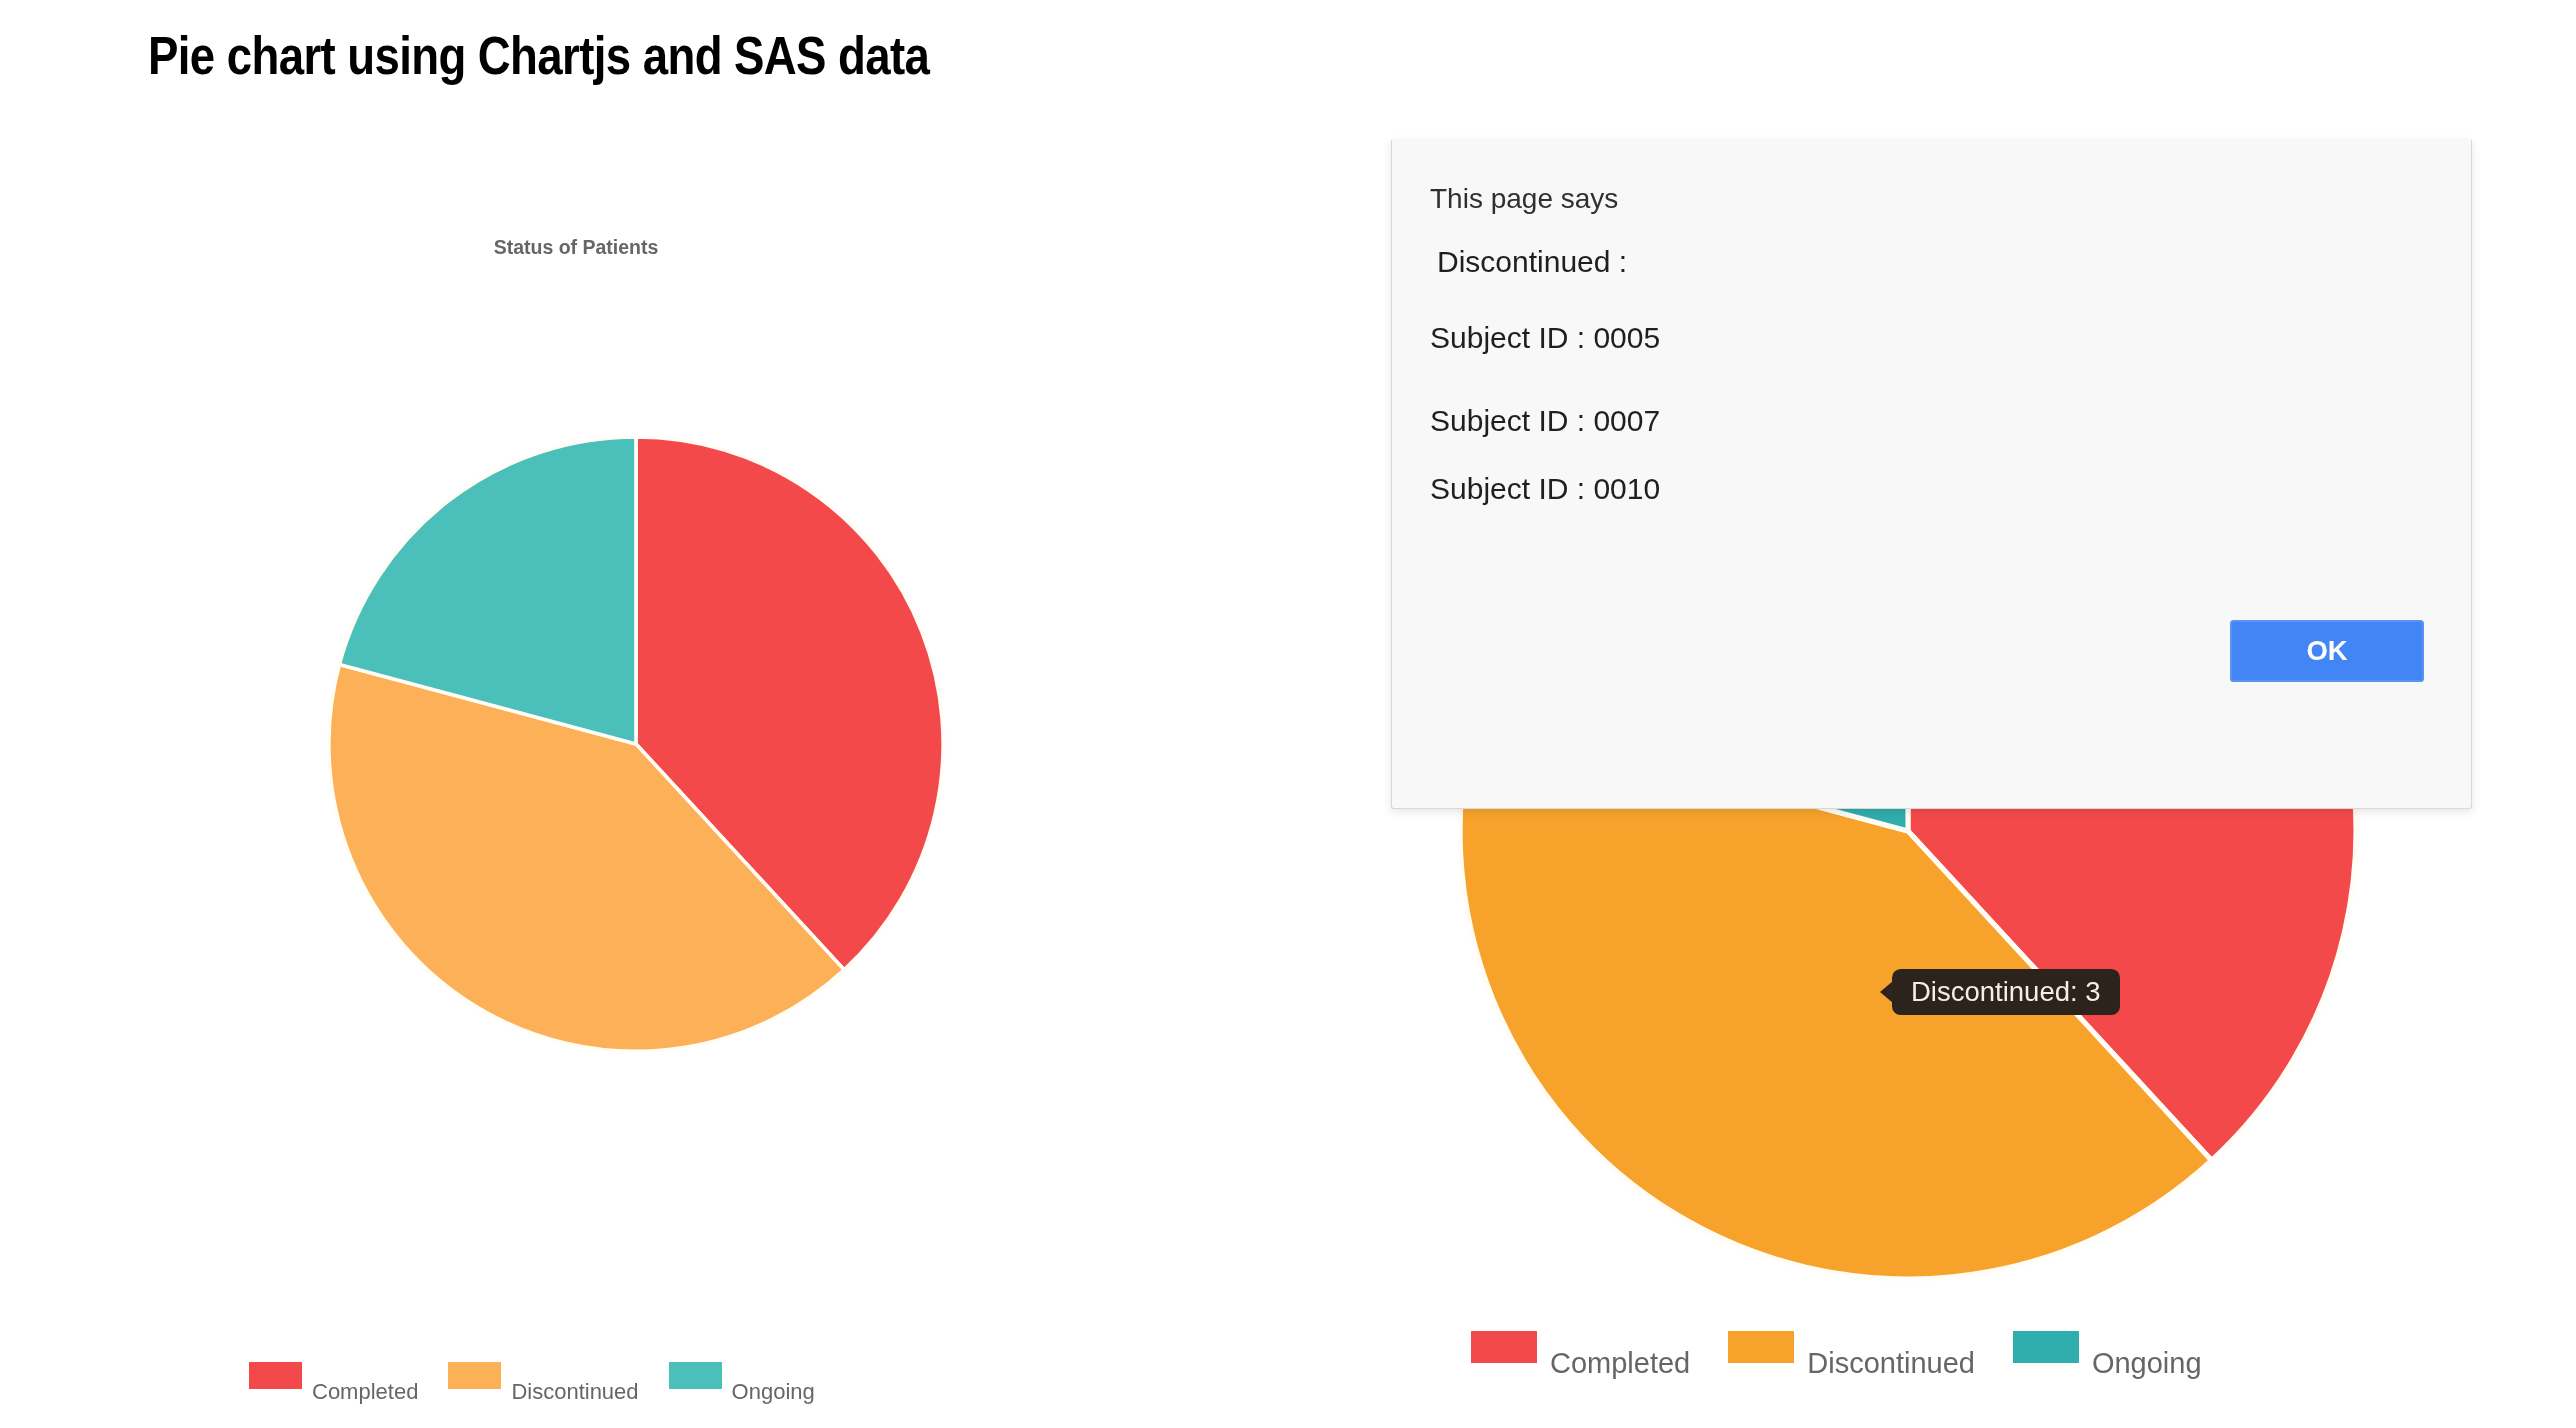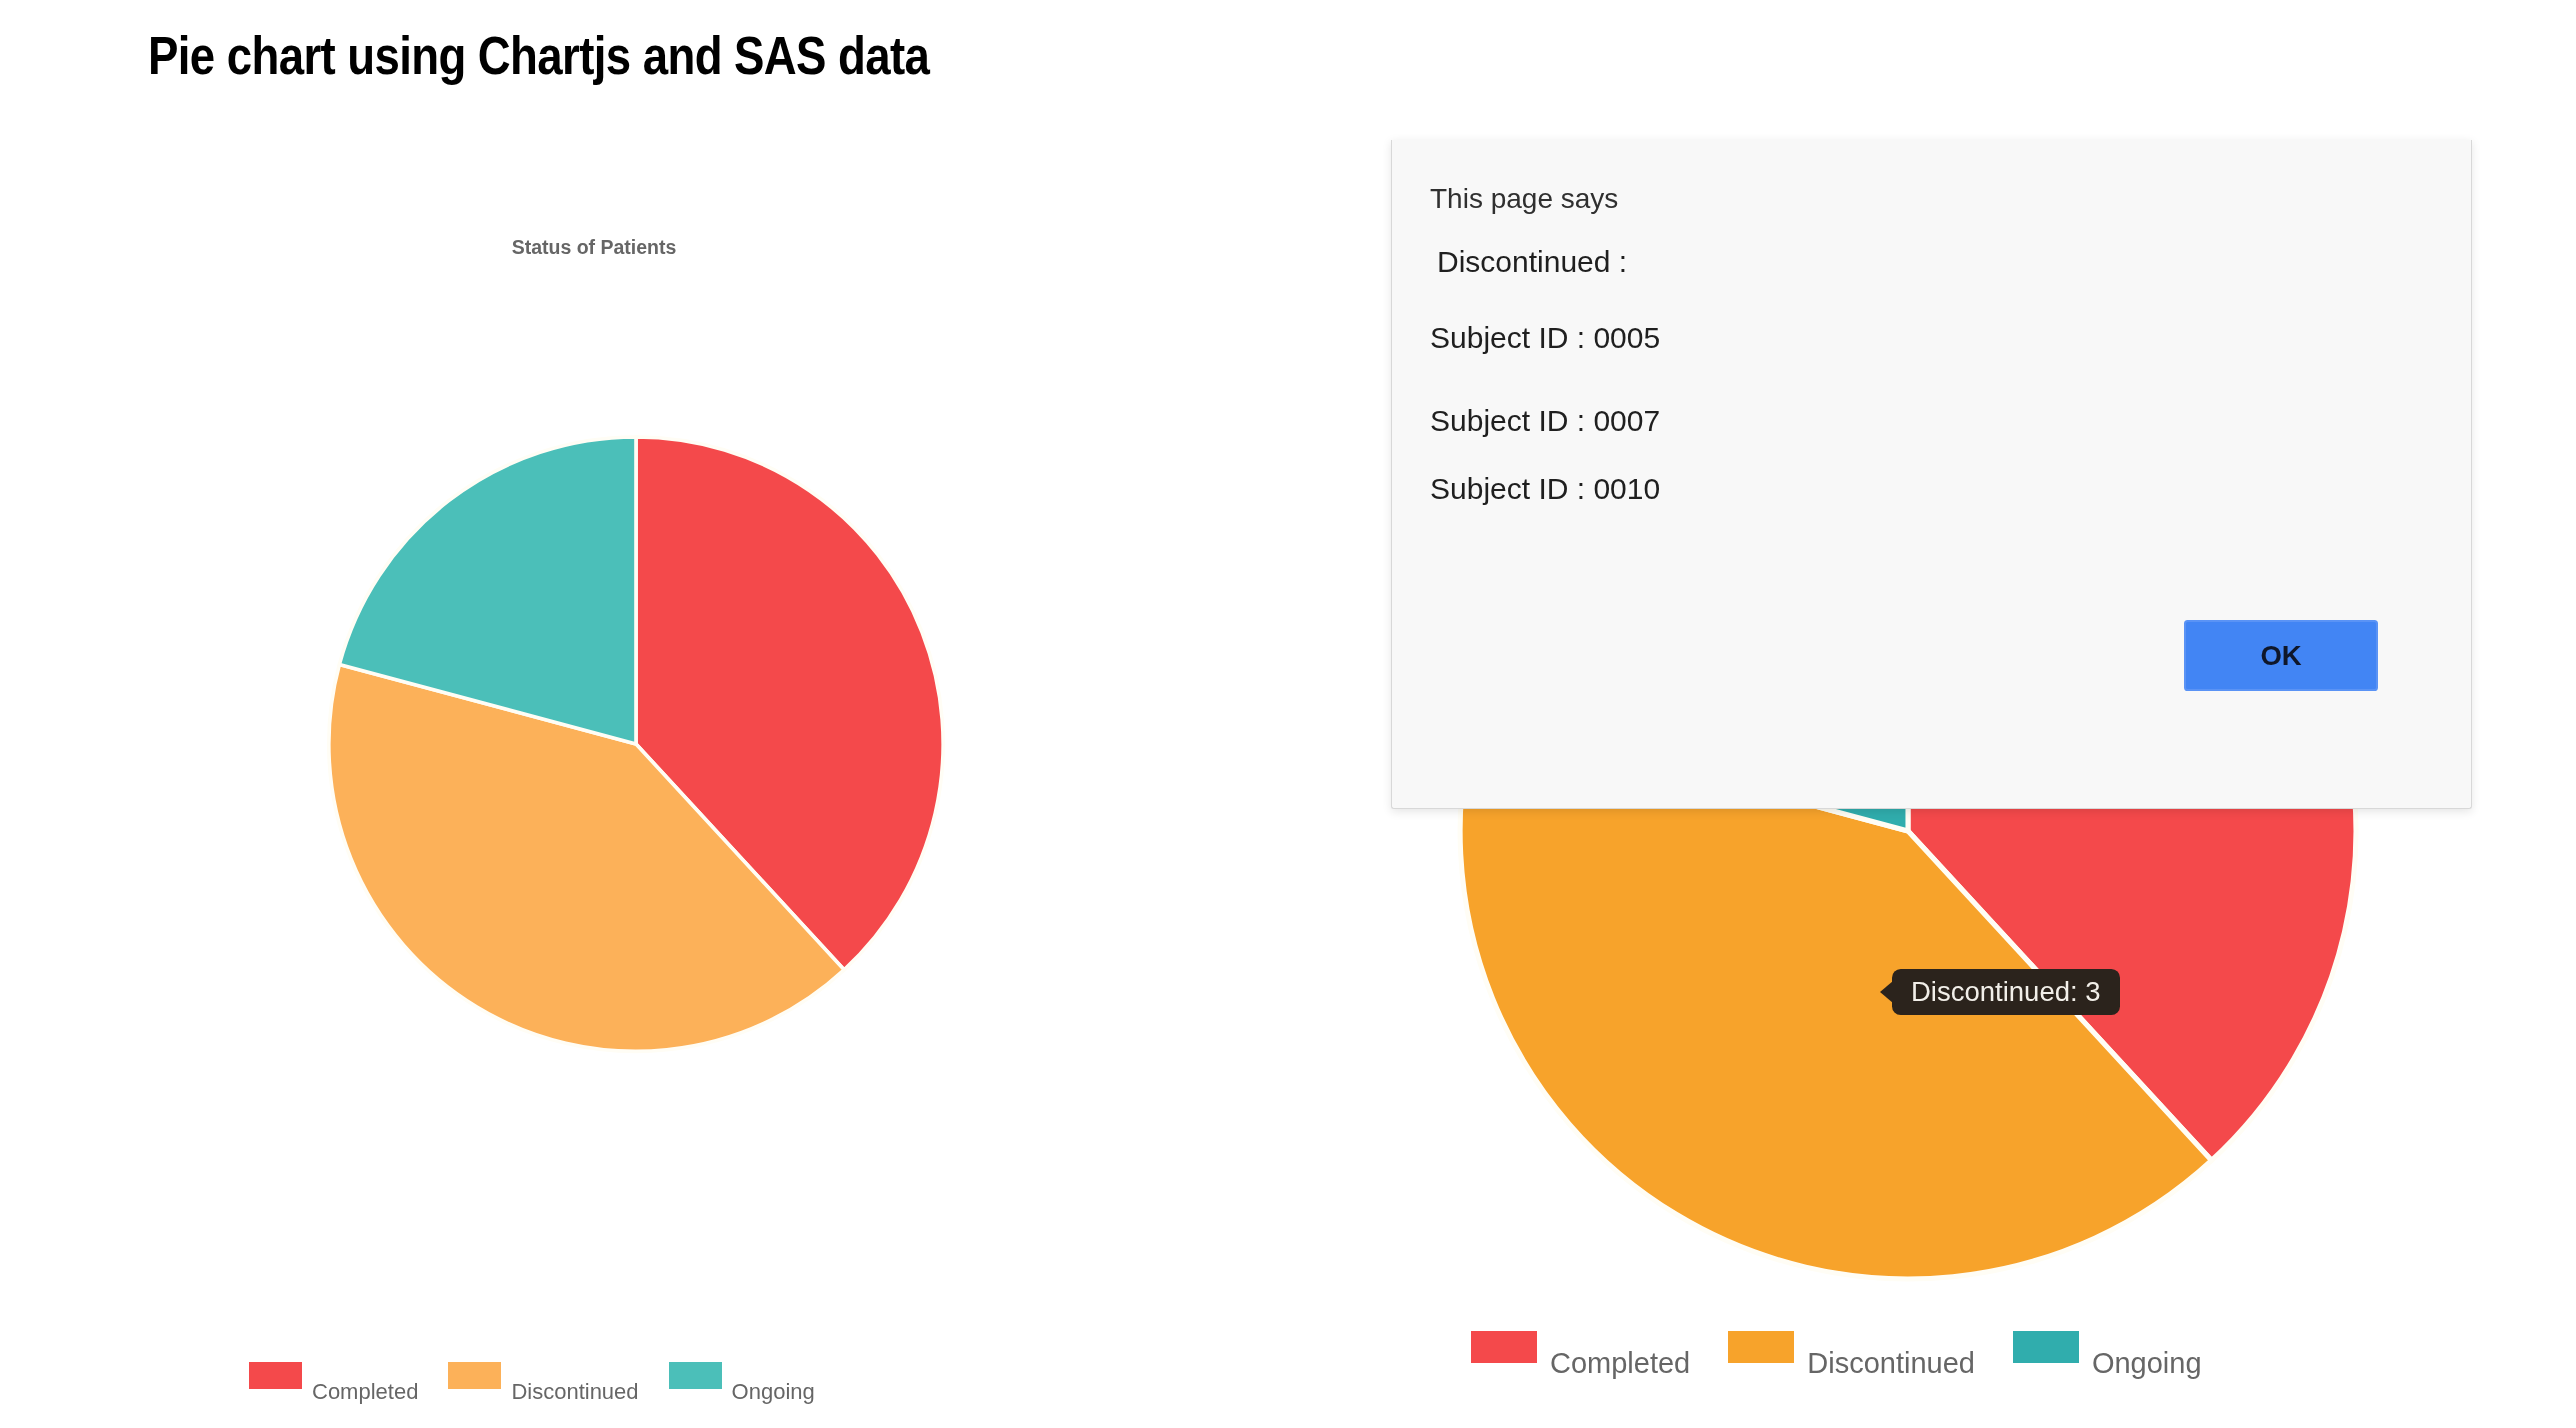"Status of Patients" div.chart-title { left: 428px -> 410px }
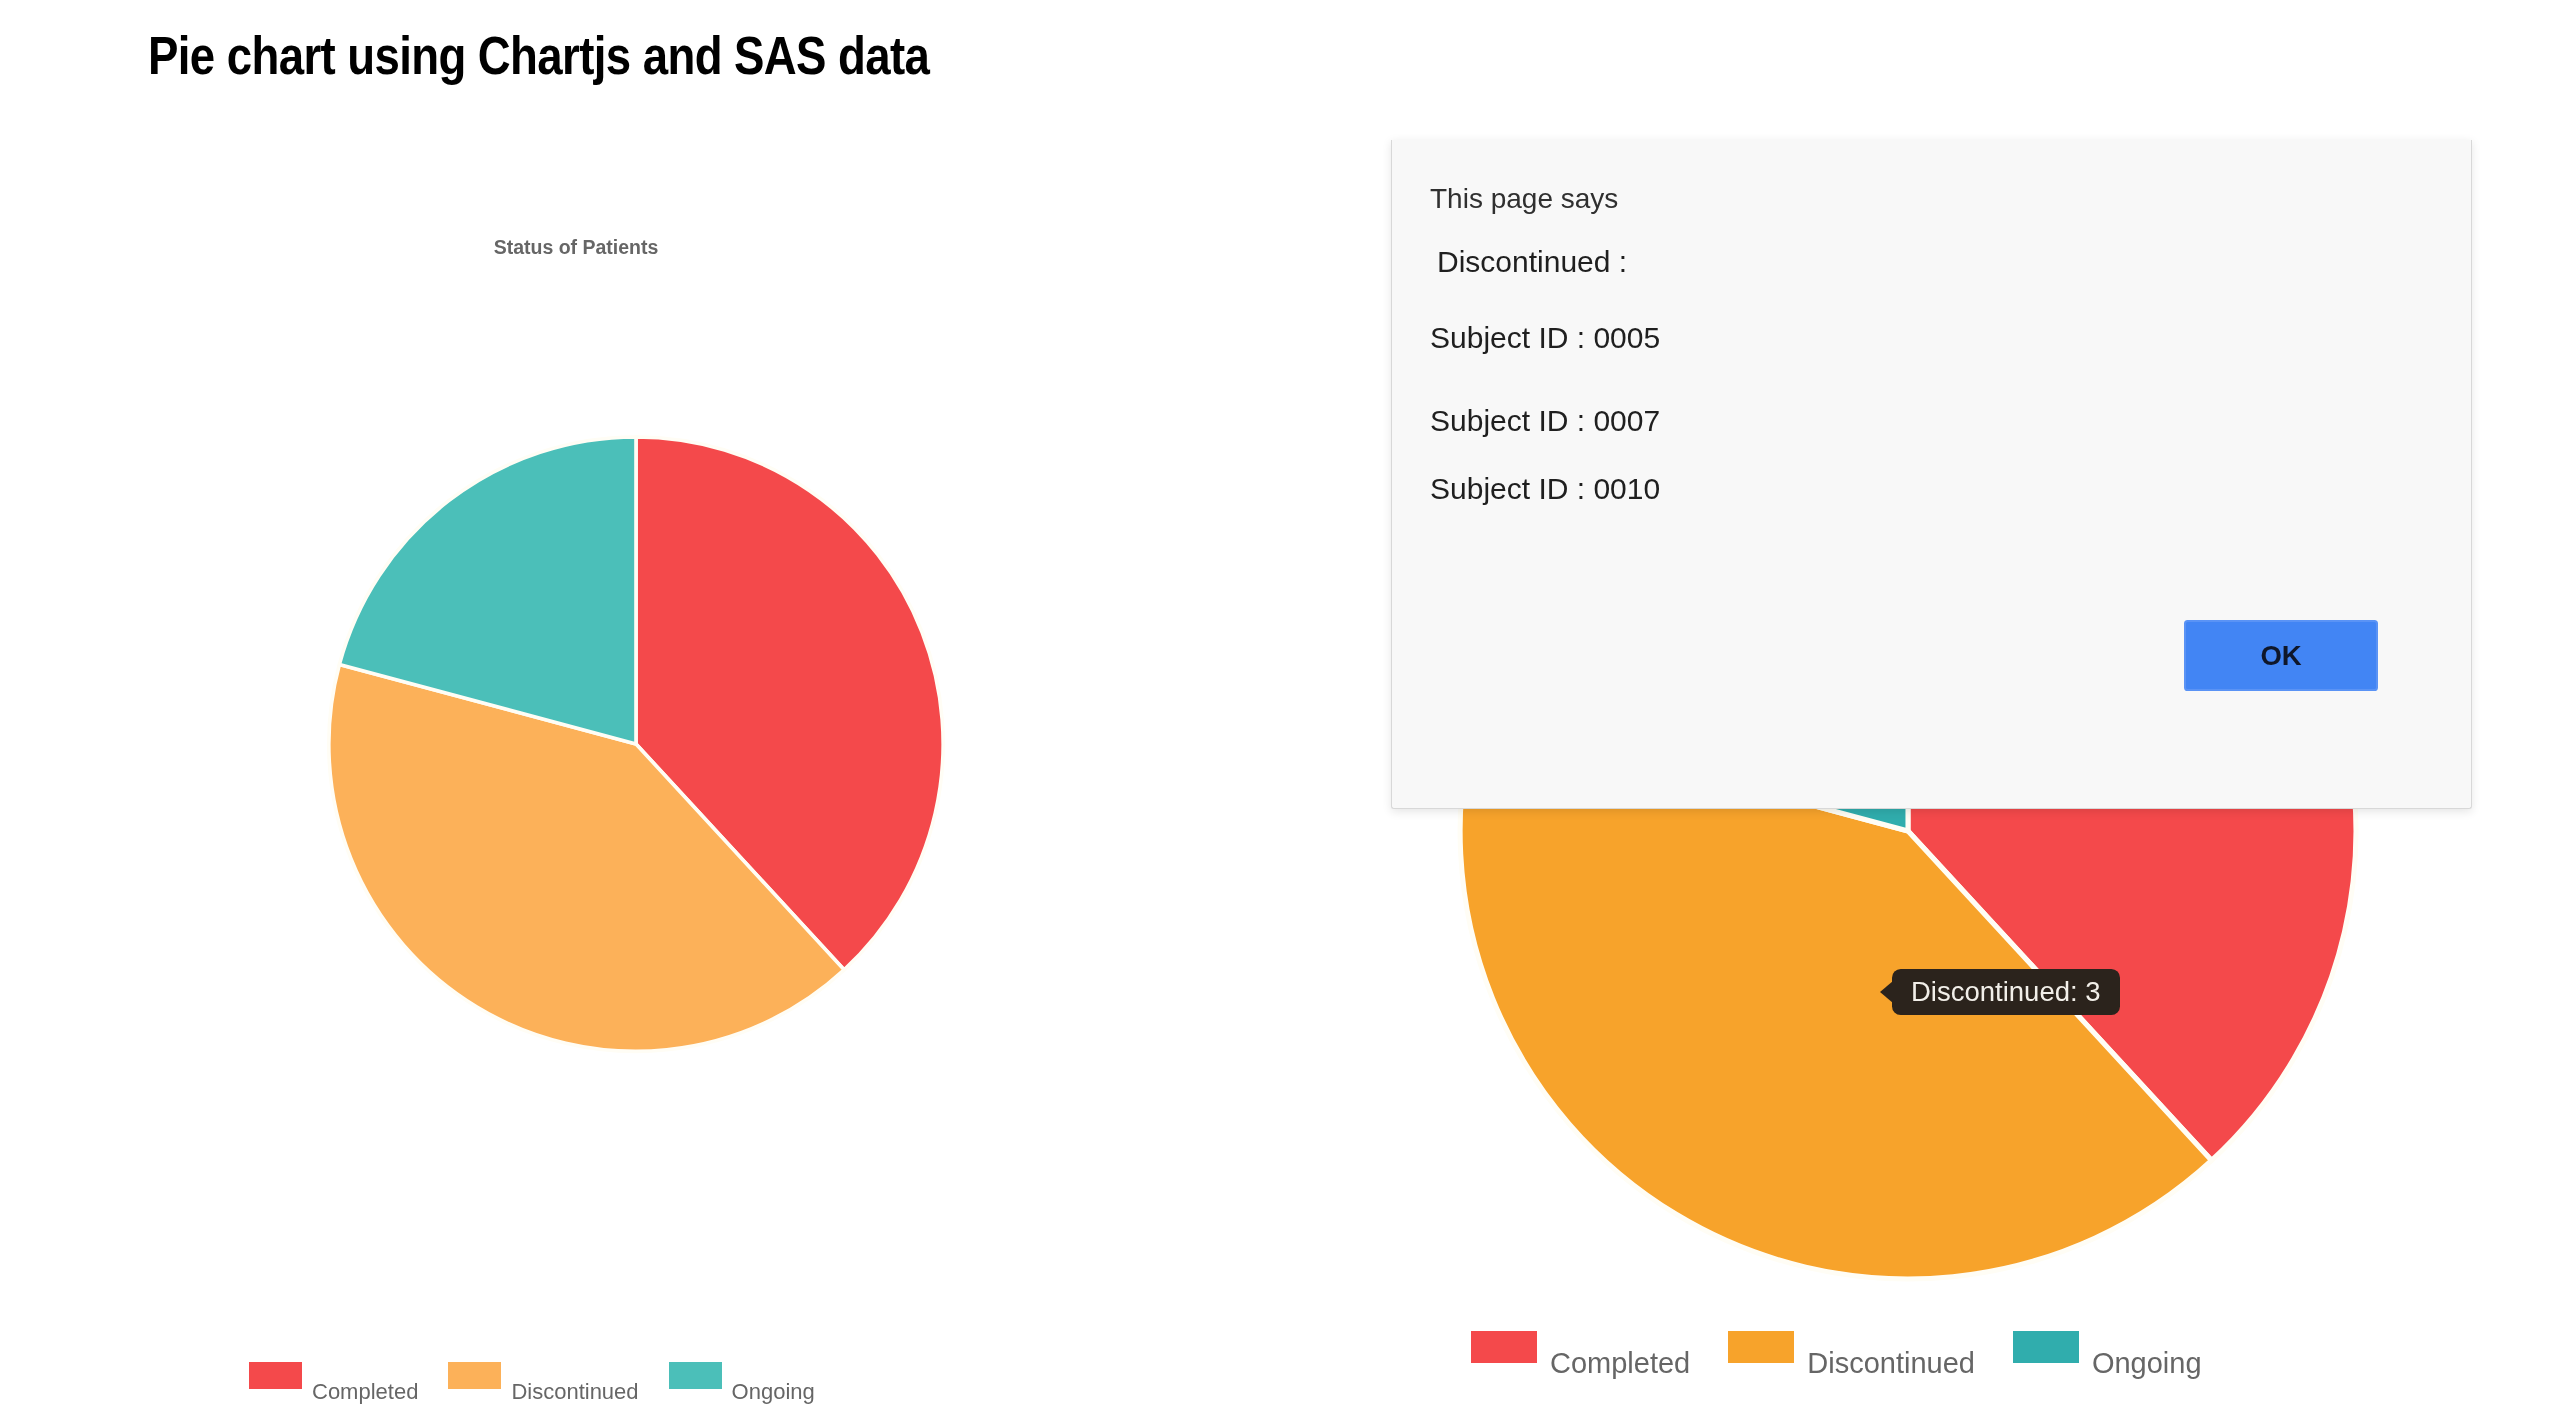"OK" #dialog-ok-button { color: #0f172a -> #ffffff; height: 71px -> 62px; left: 792px -> 838px }
